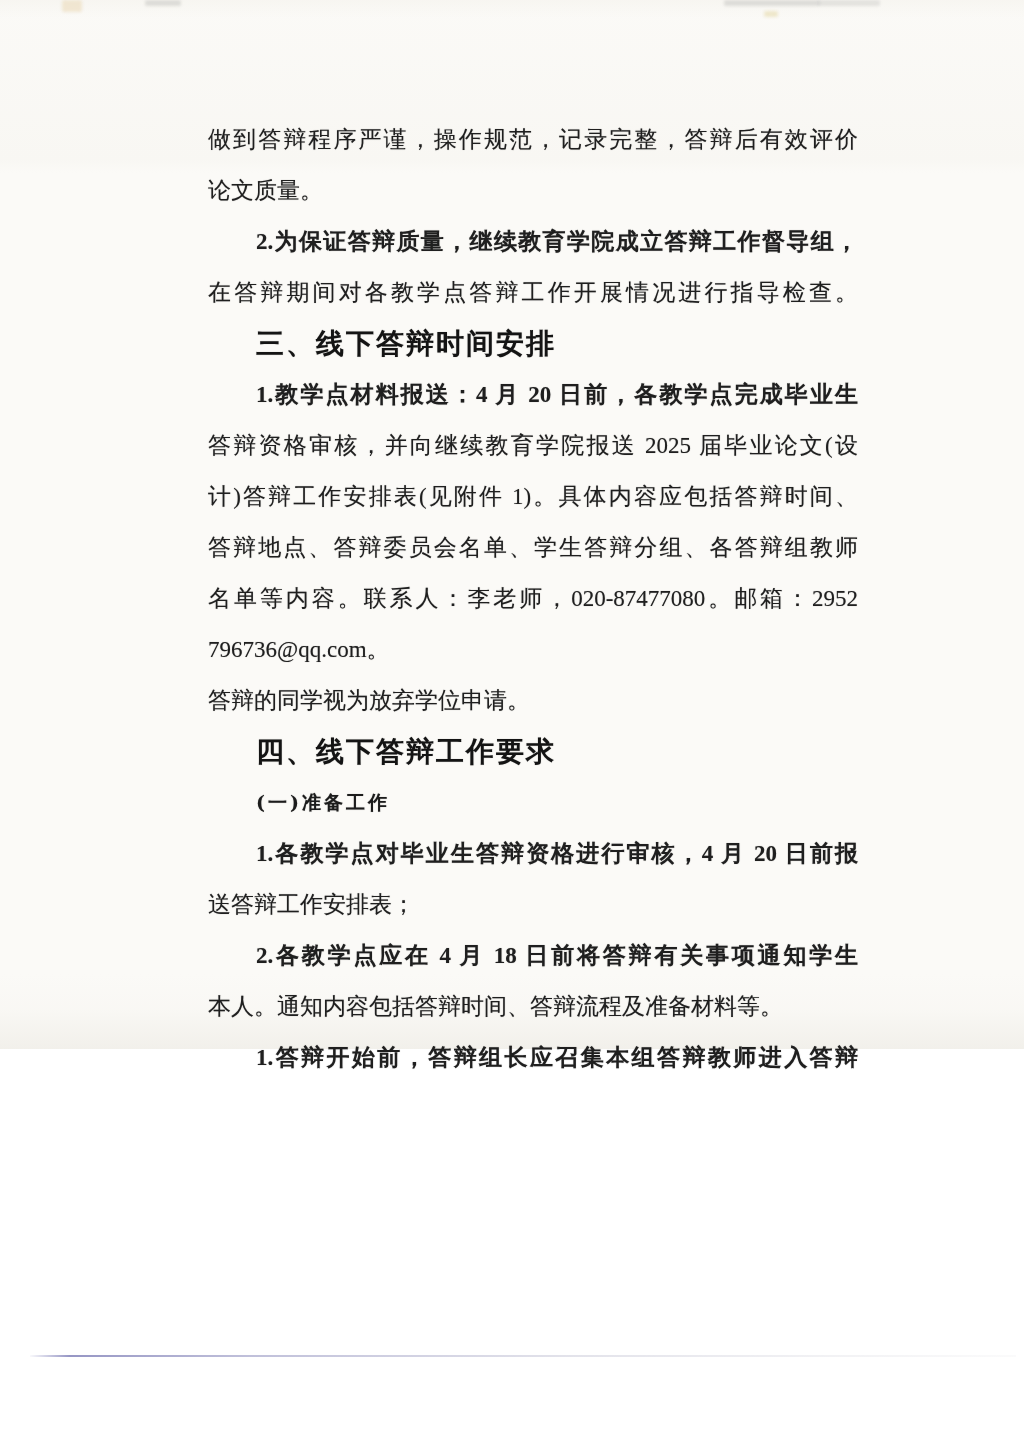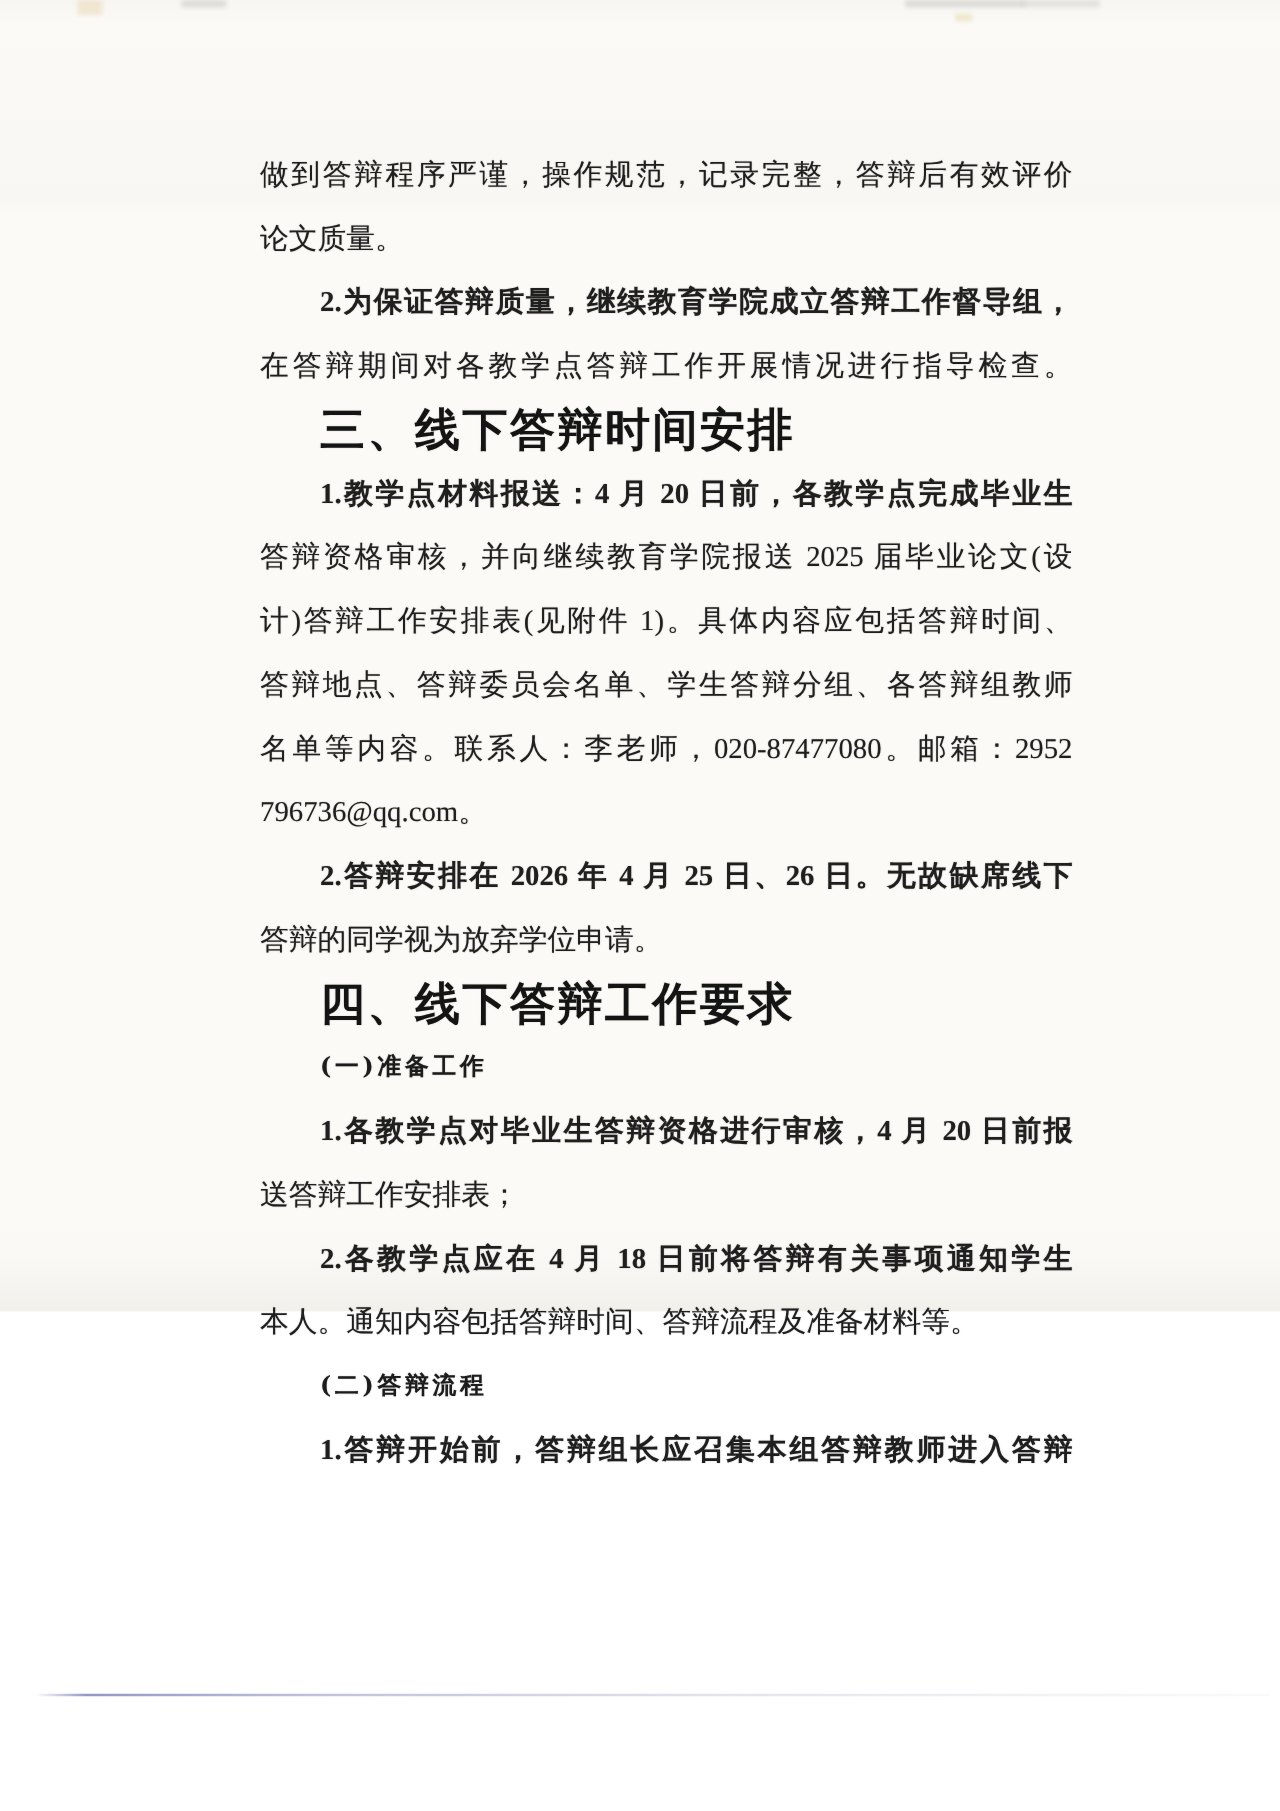"三、线下答辩时间安排" .line.heading { font-size: 36px -> 28px }
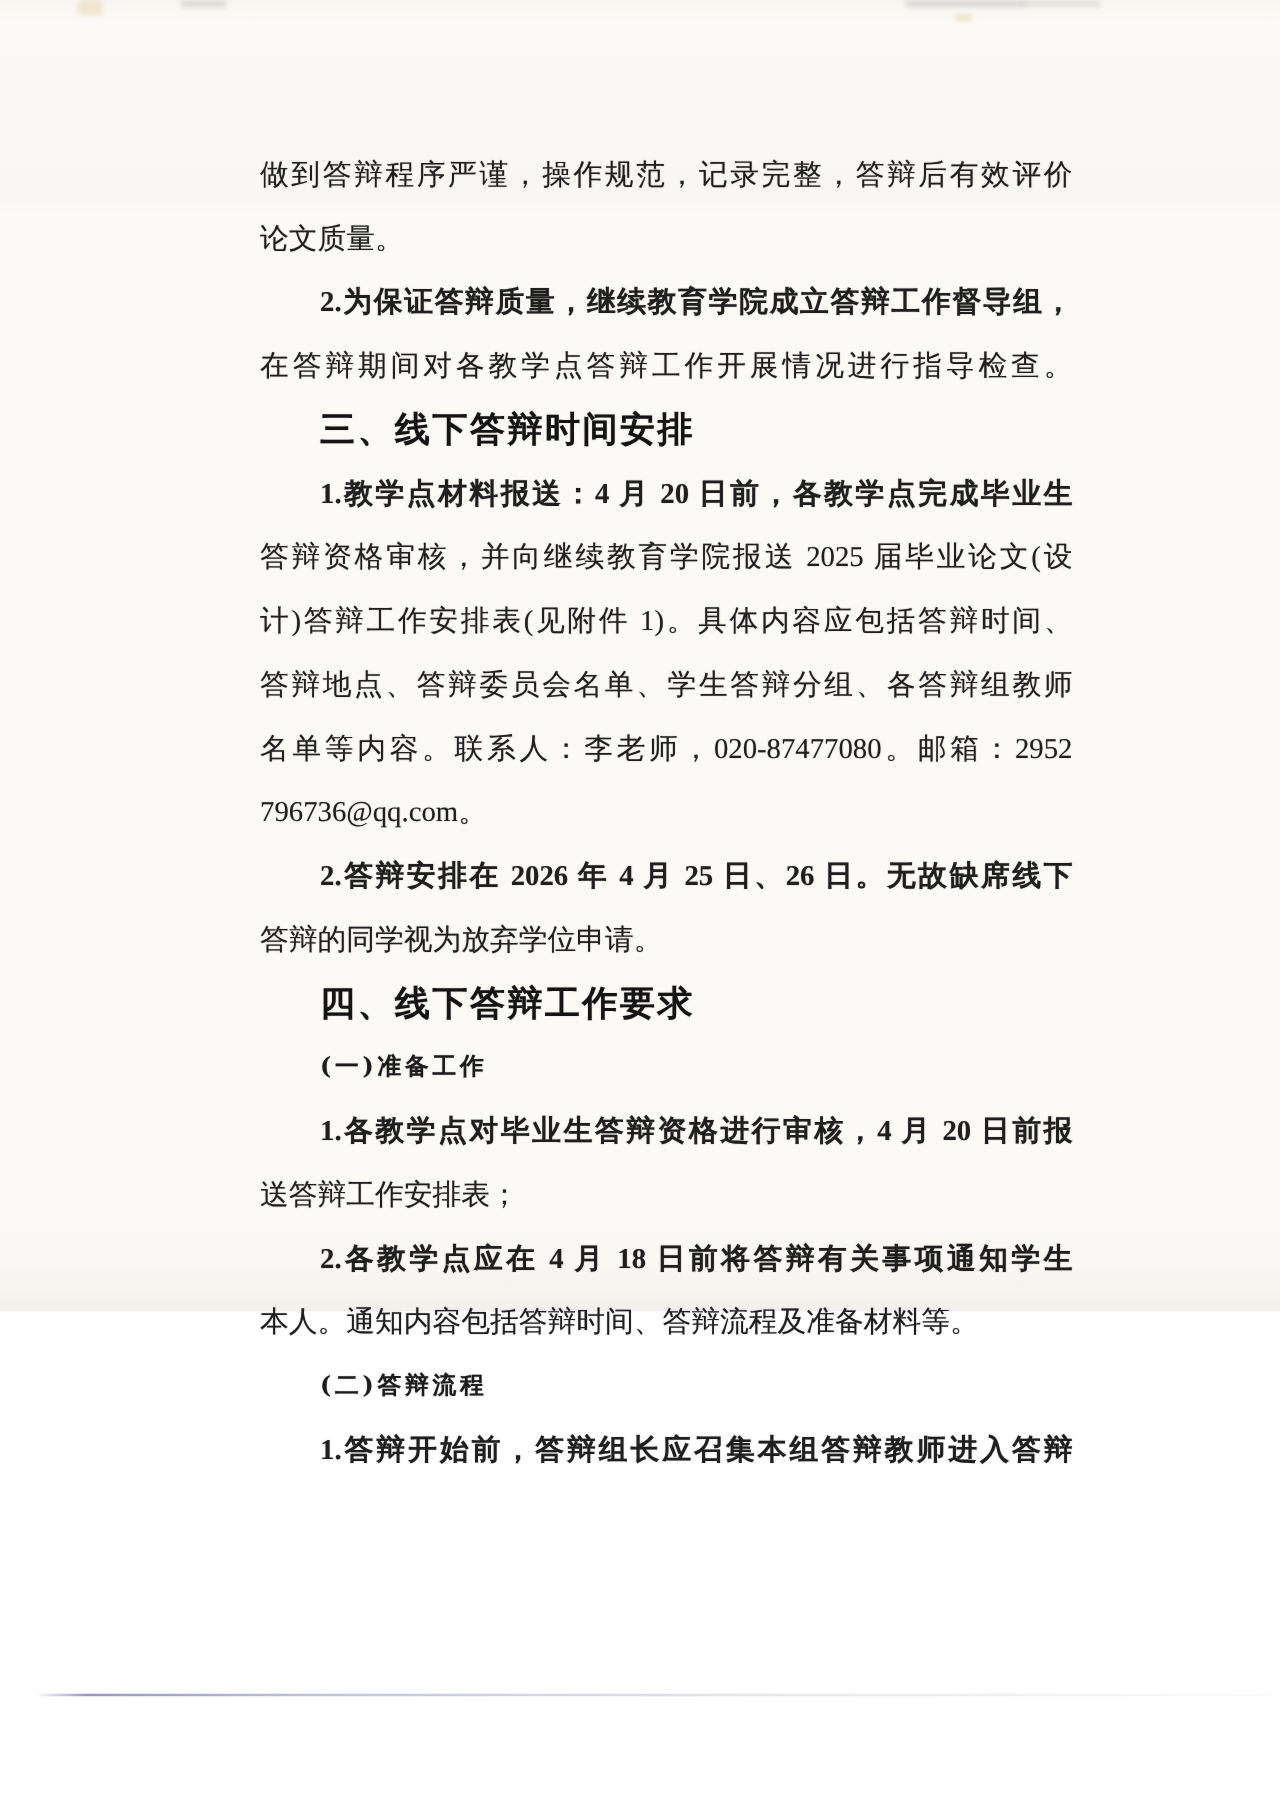"2.答辩安排在 2026 年 4 月" div.line { html: <div>2.答辩安排在 2026 年 4 月 25 日、26 日。无故缺席线下</div> -> none }
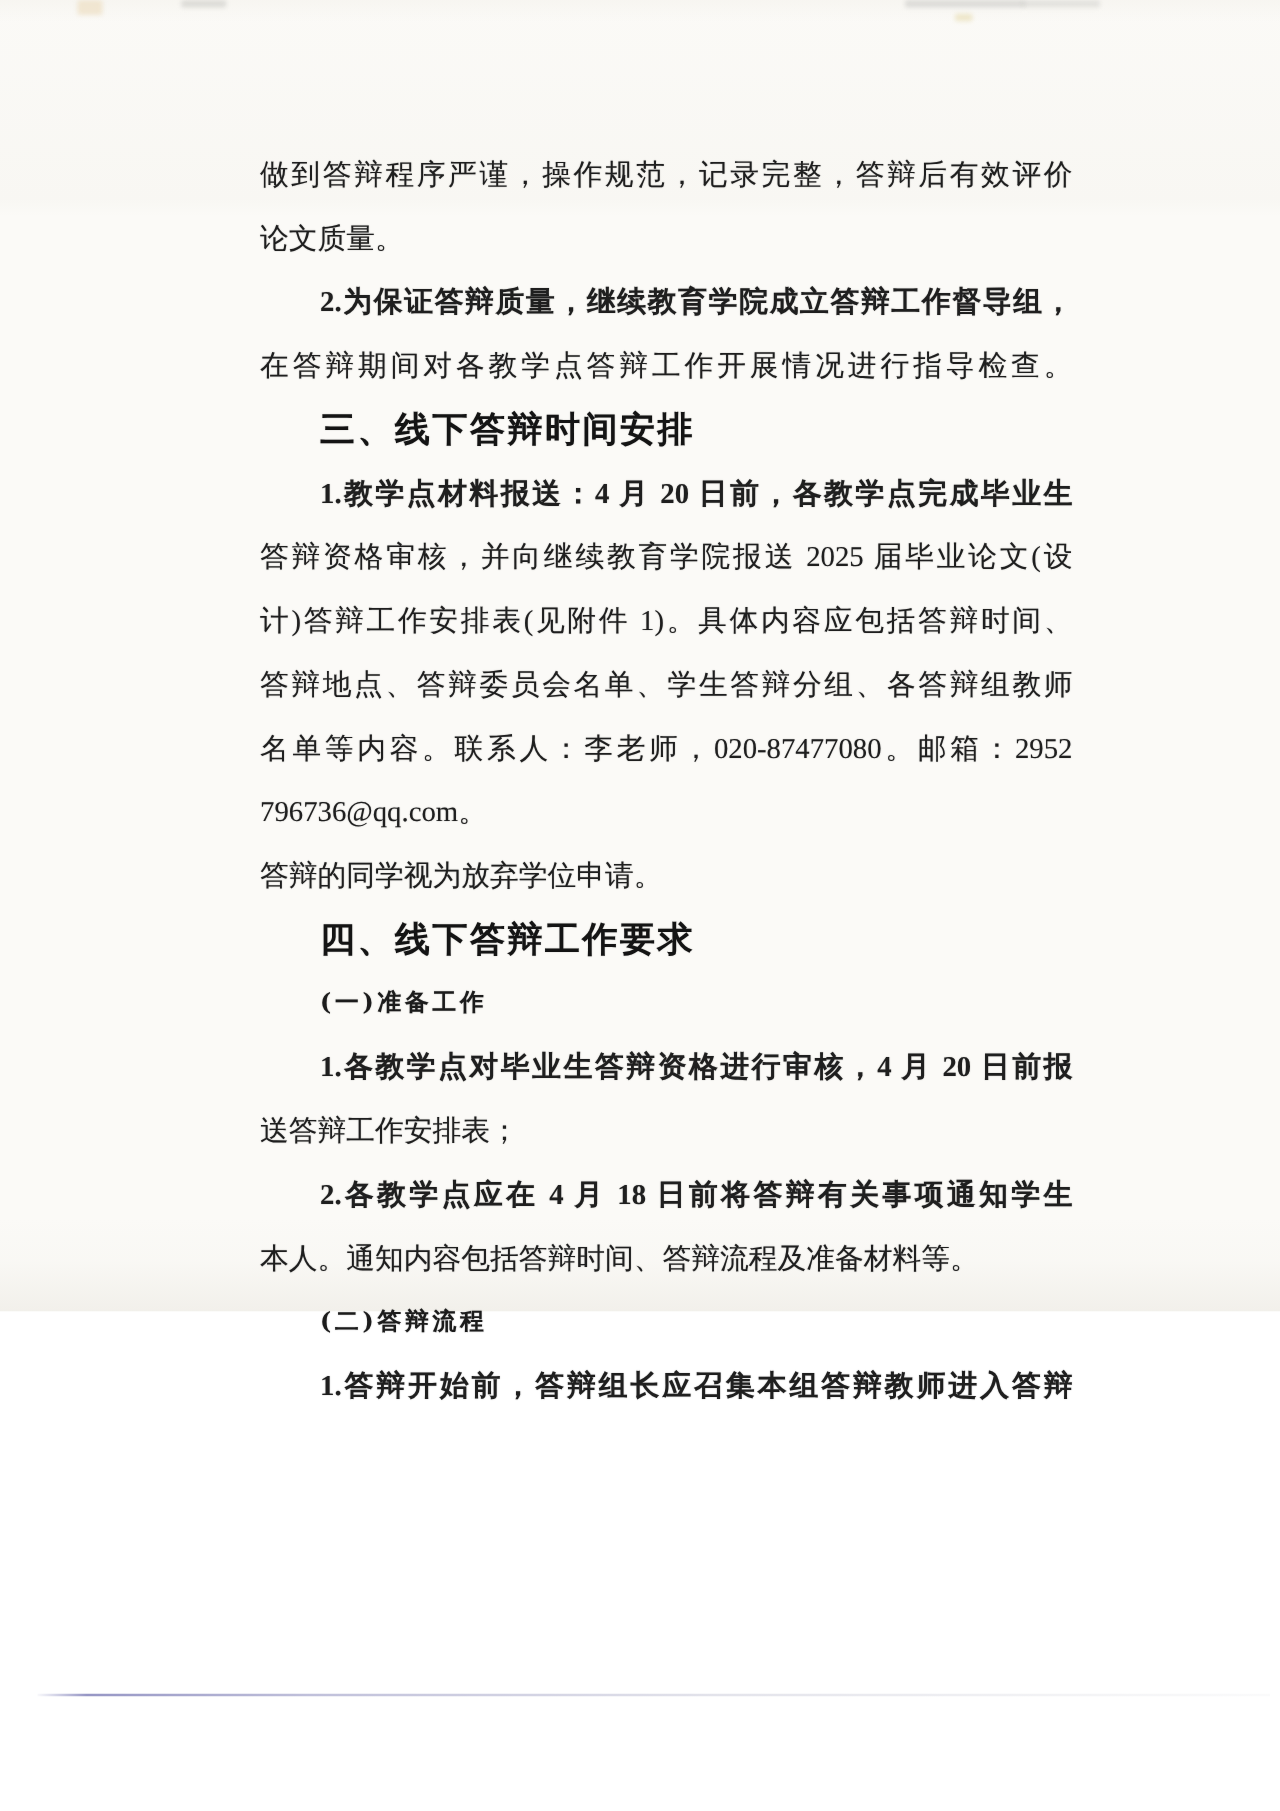"(二)答辩流程" div.line { html: <div>(二)答辩流程</div> -> none }
